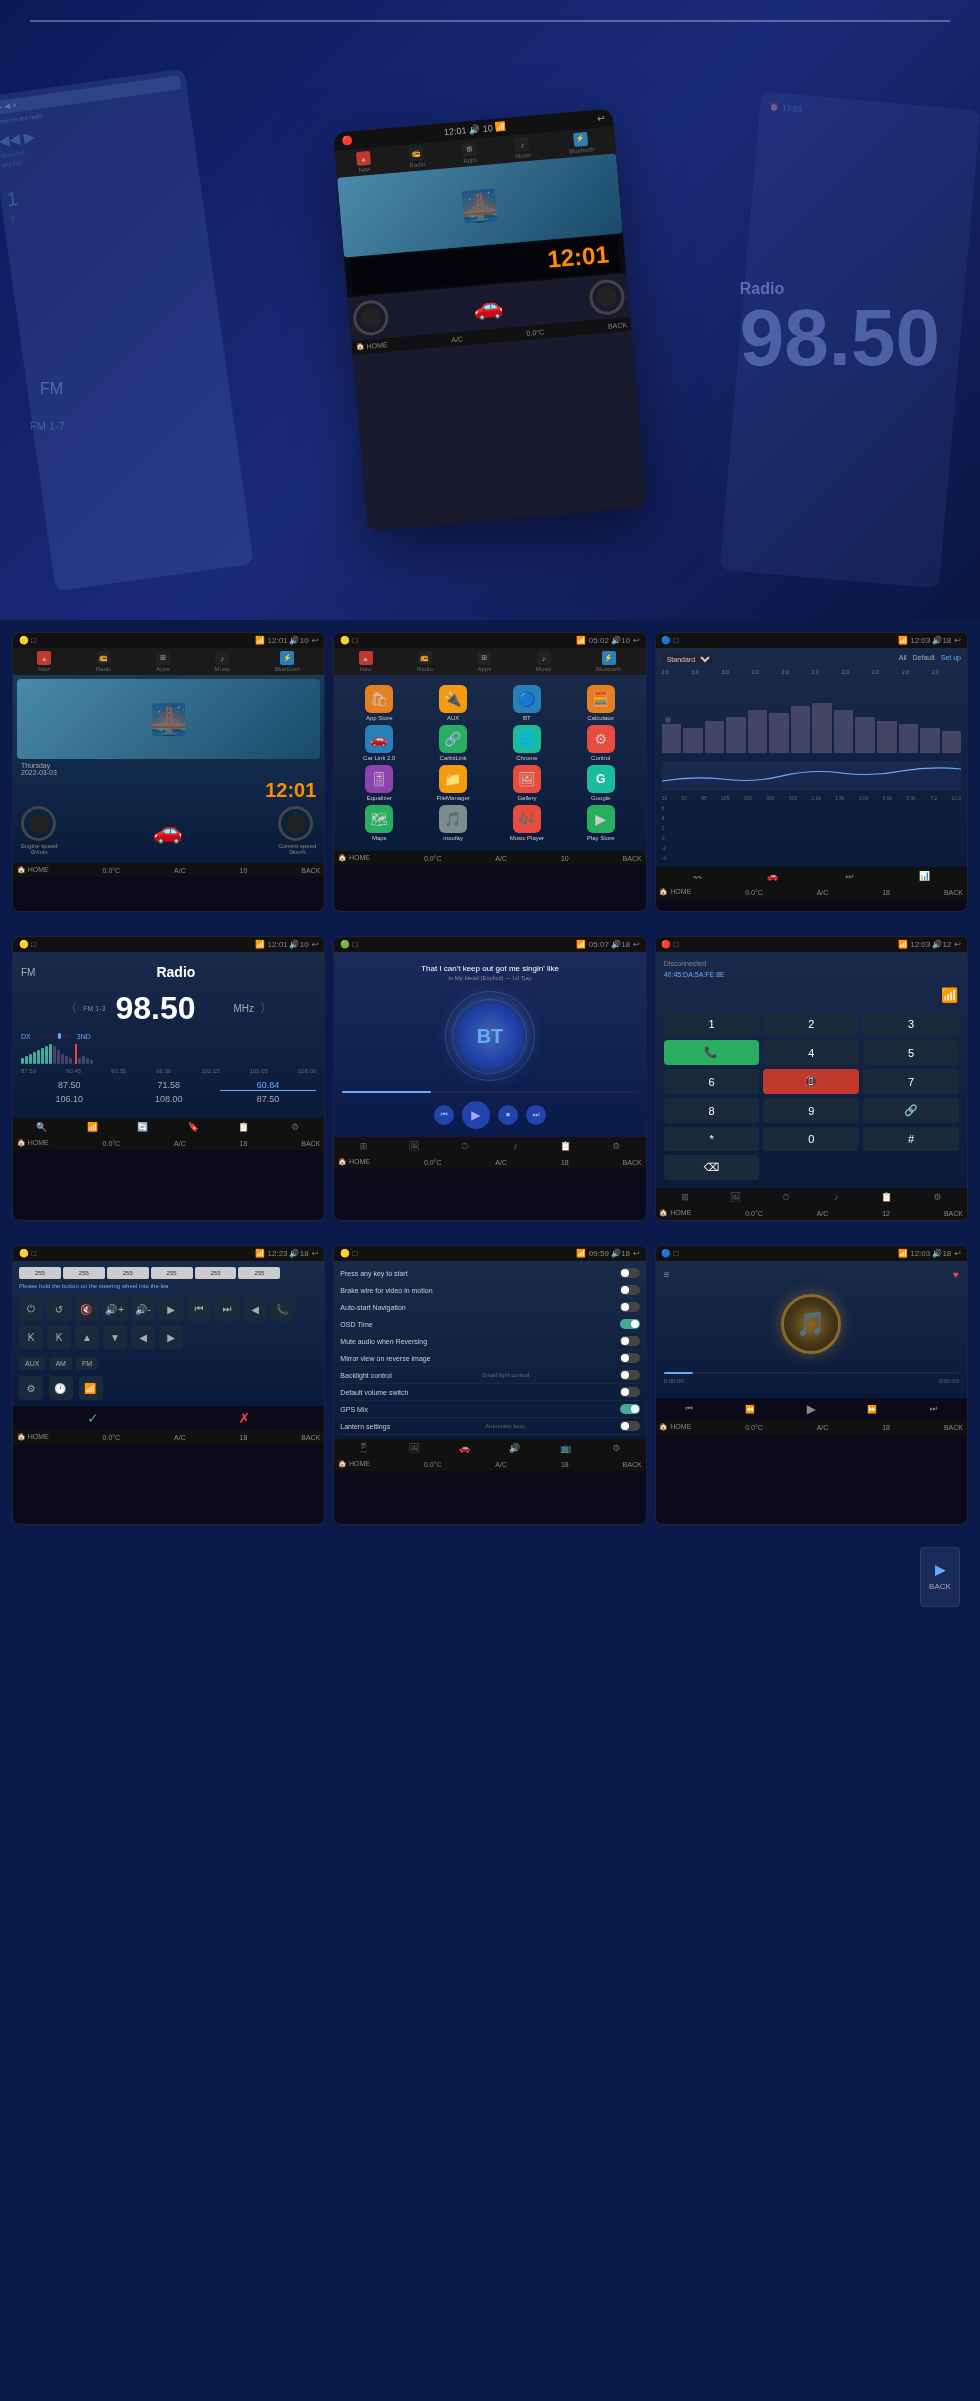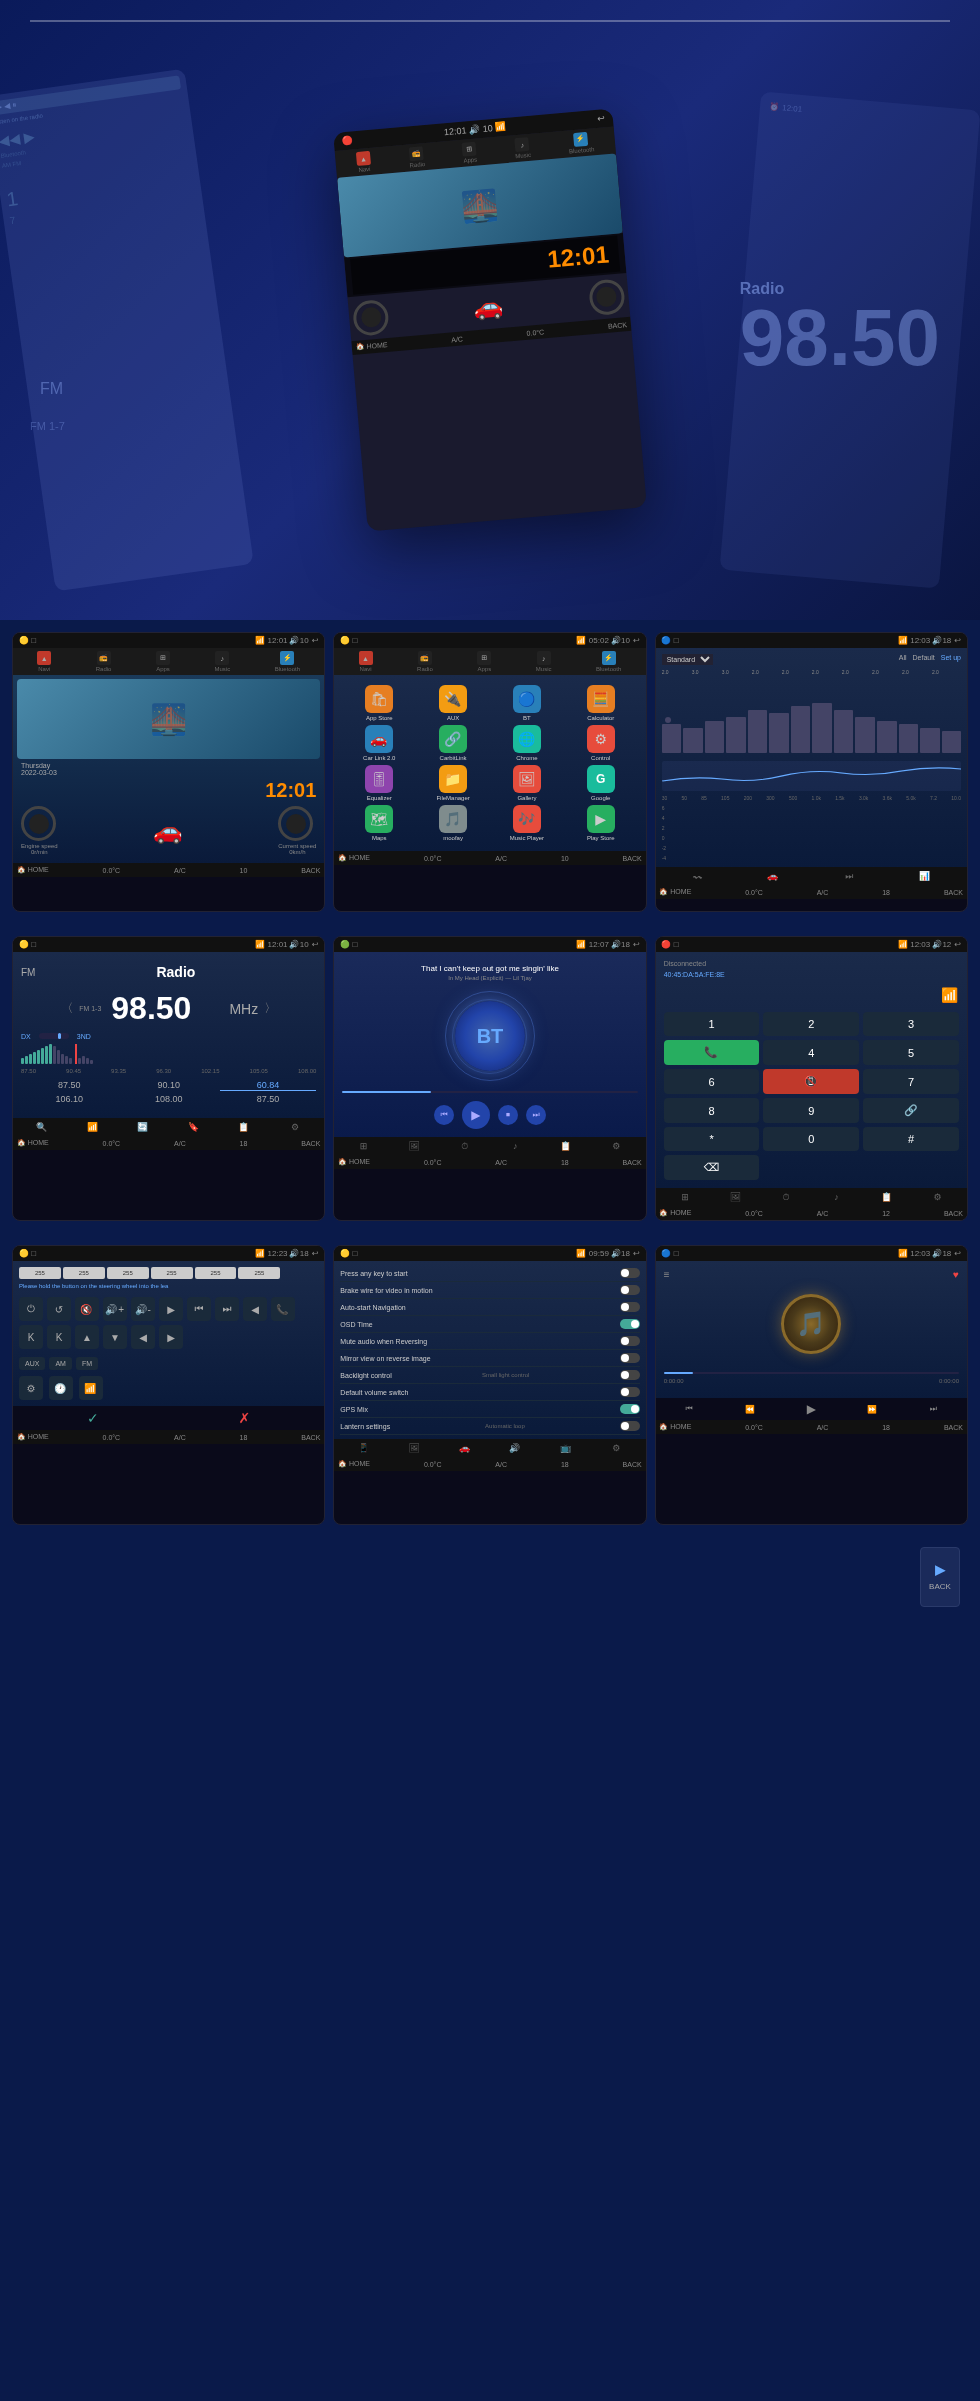"📶 12:07 🔊18" span { text: 12:07 -> 05:07 }
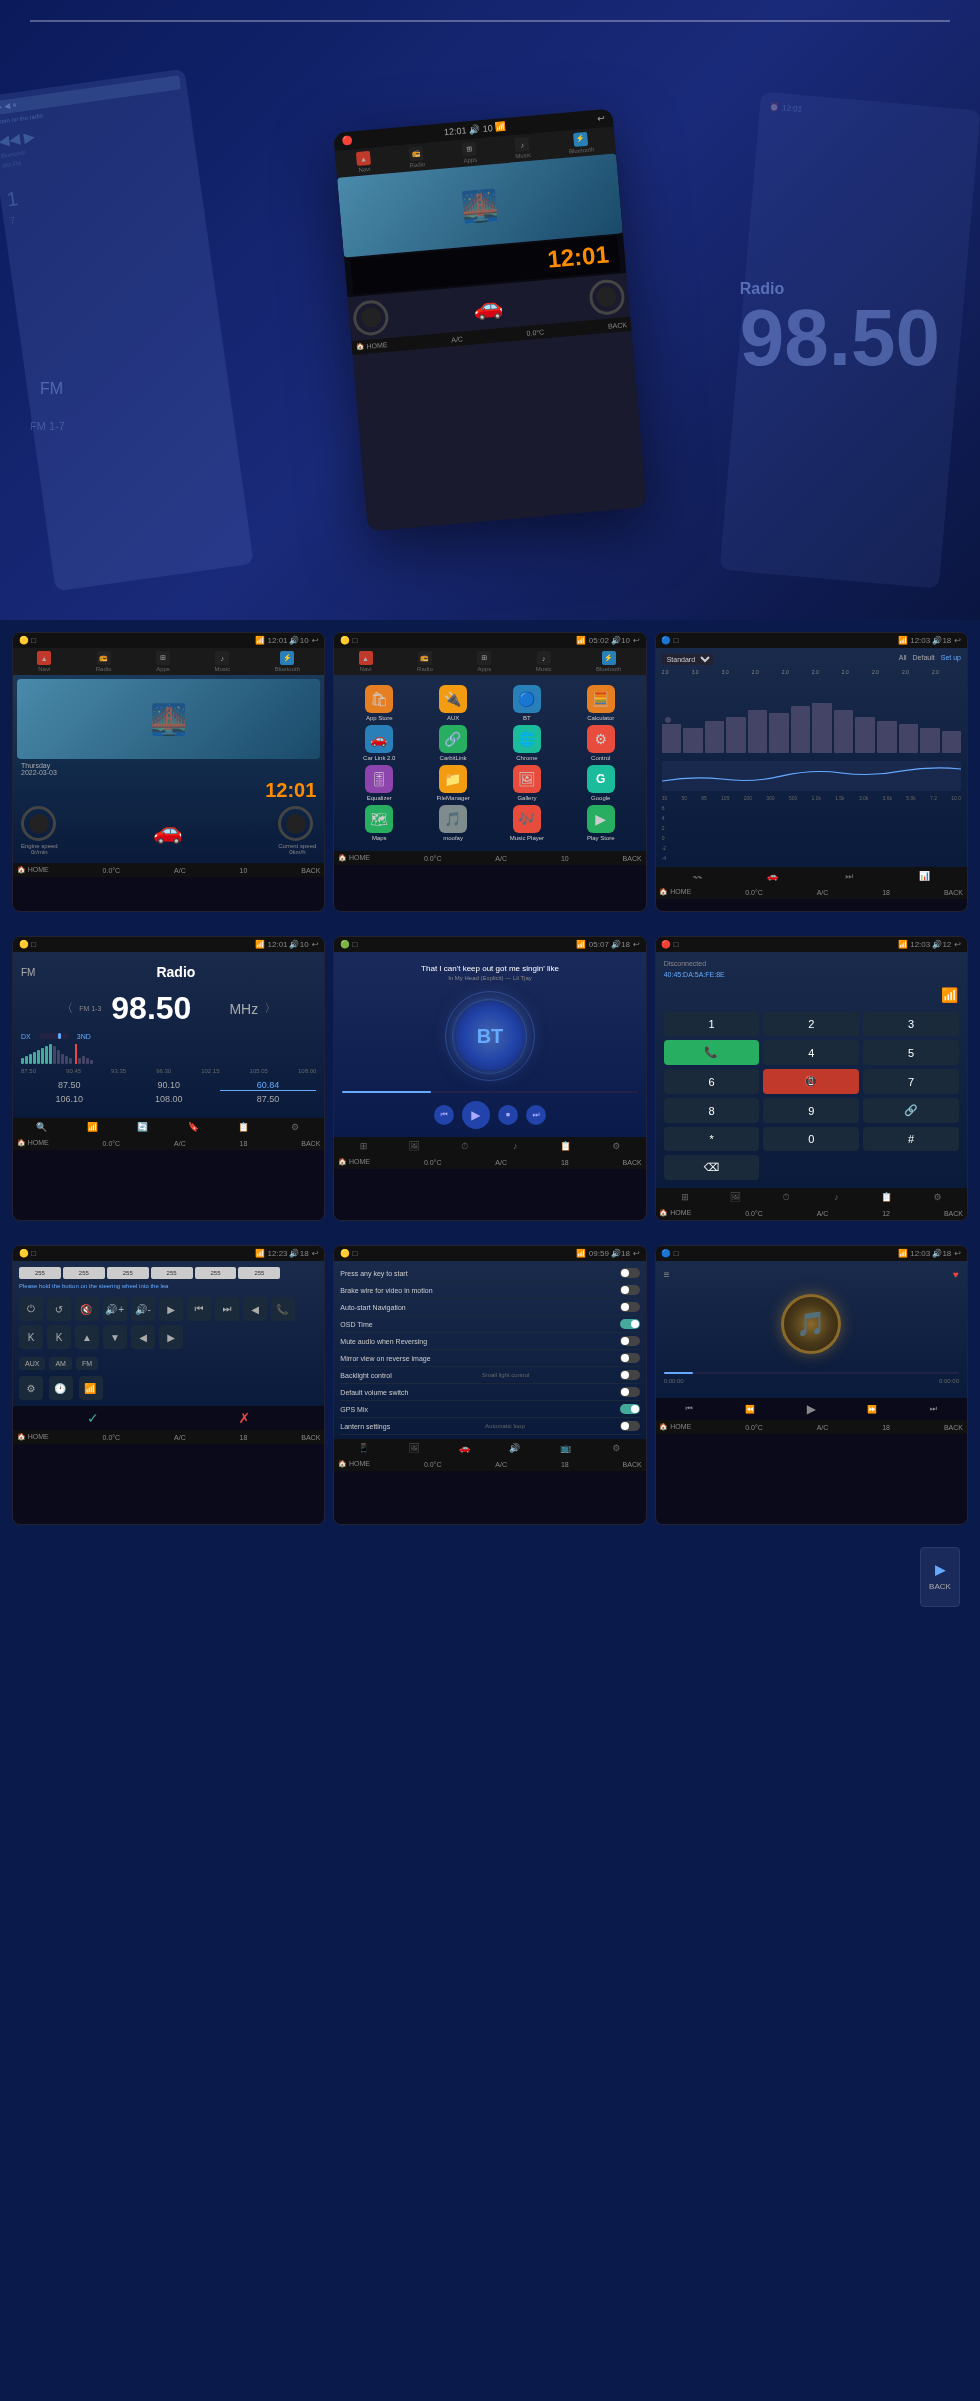"MHz" .freq-unit { font-size: 14px -> 10px }
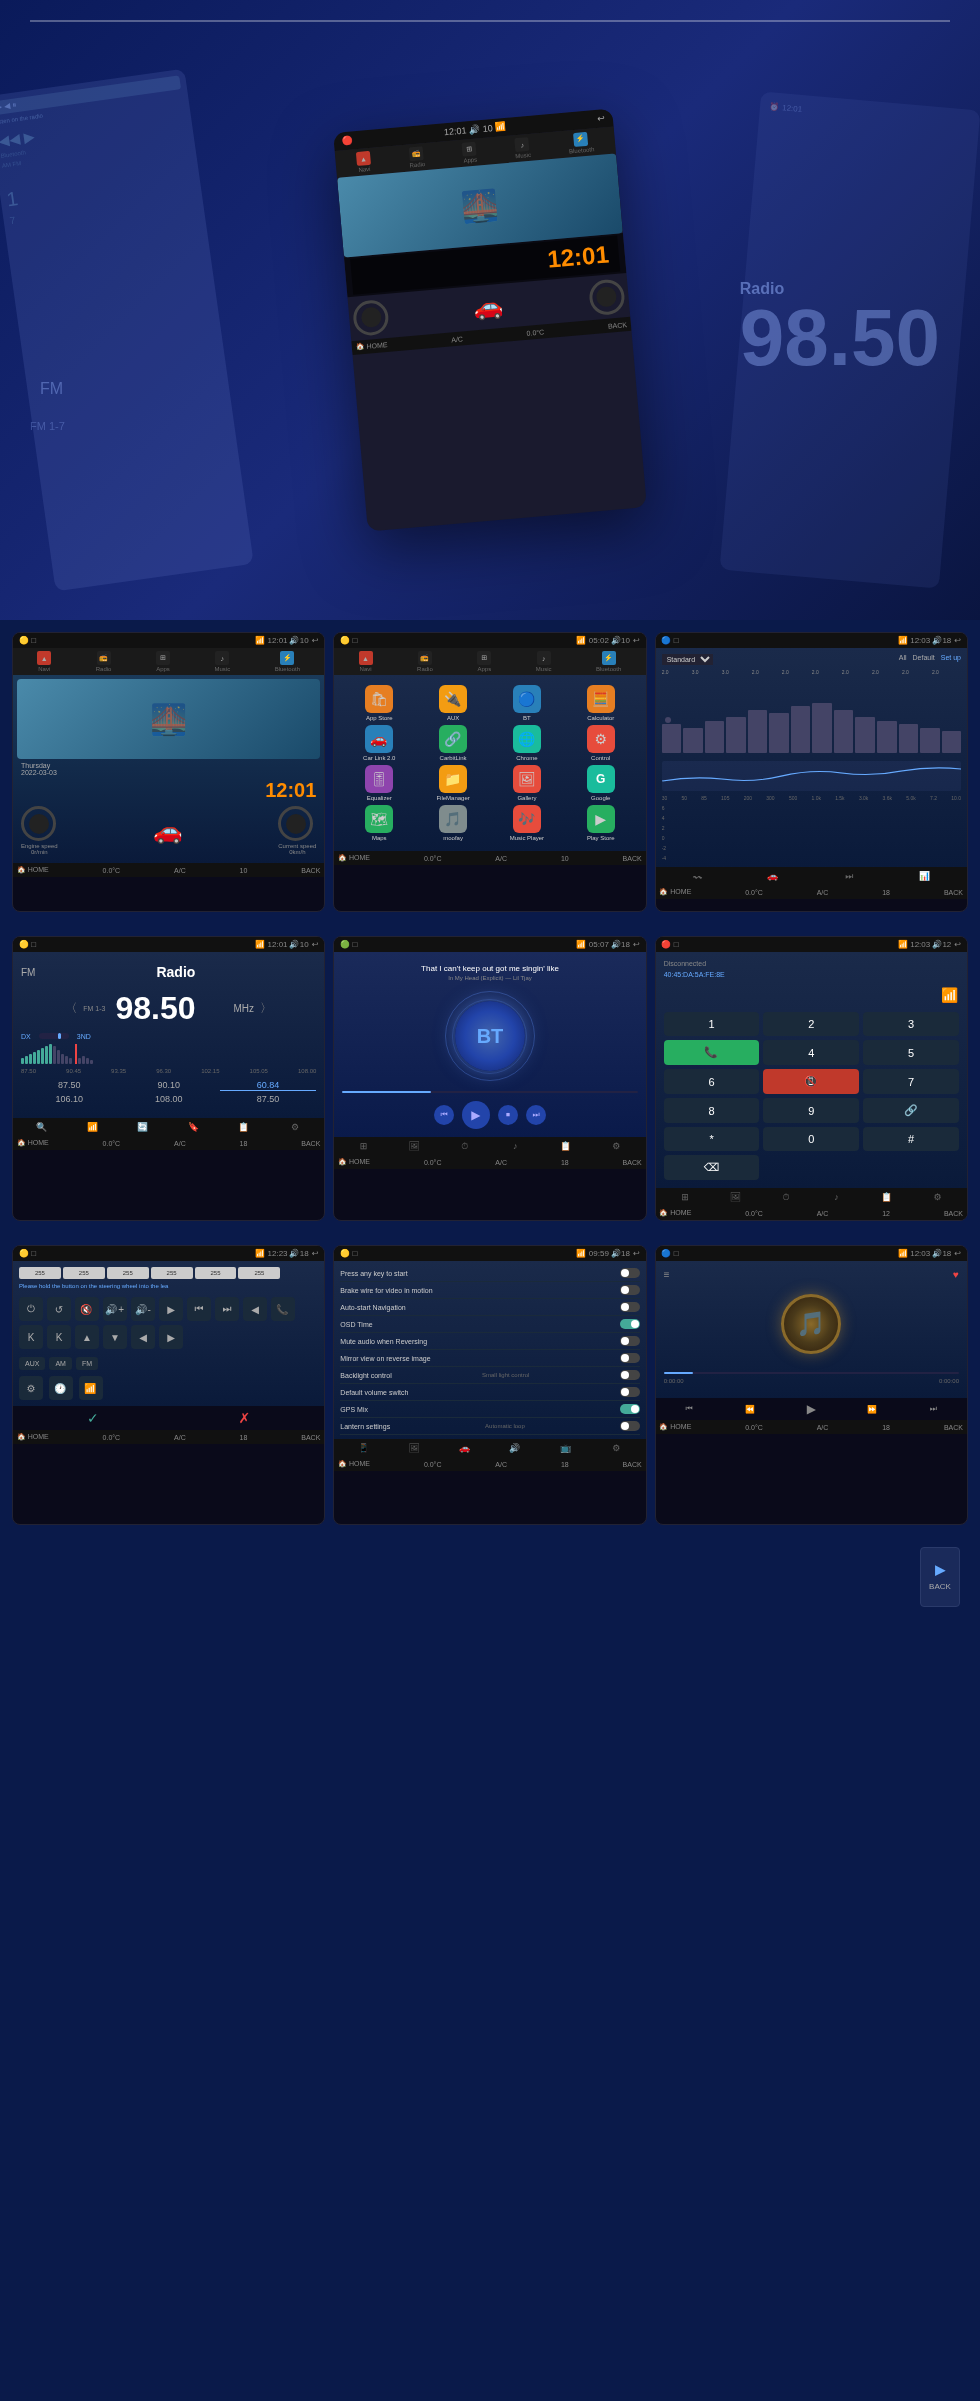"90.10" span.freq-item { text: 90.10 -> 71.58 }
